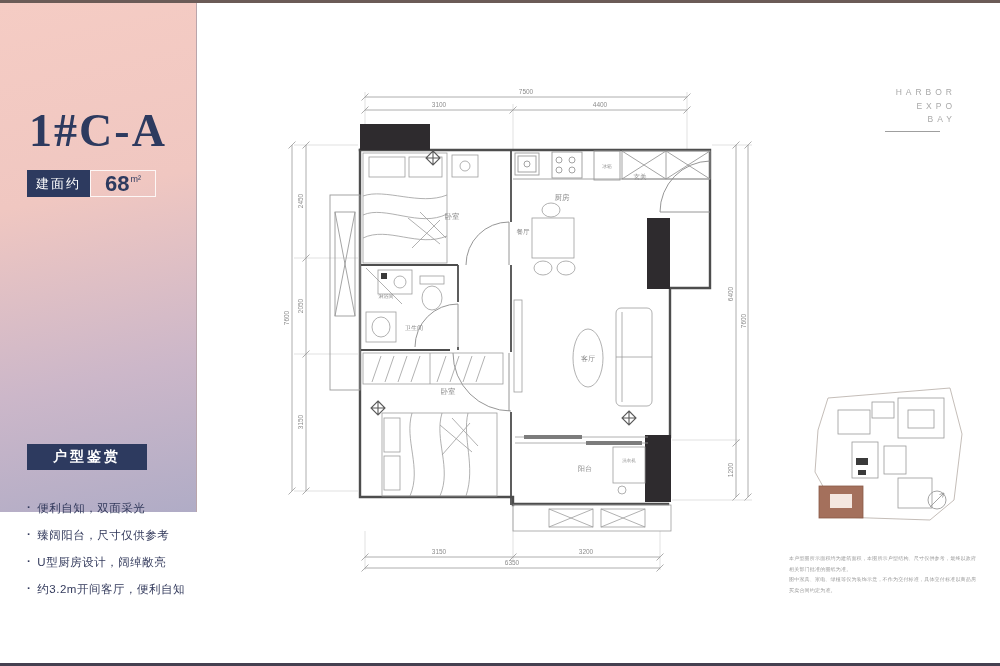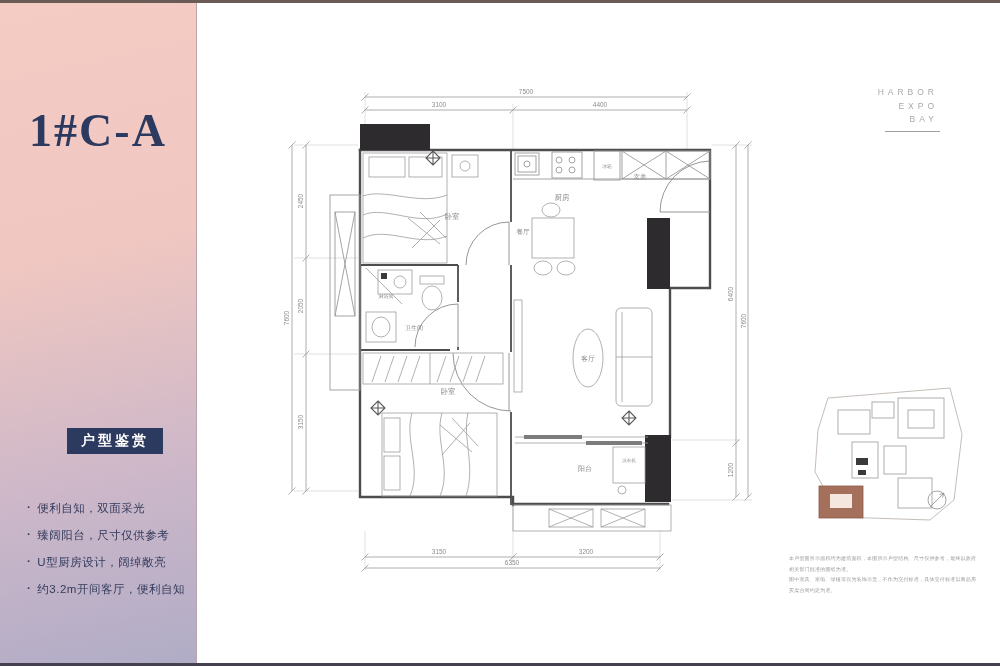"HARBOR" .brand { right: 62px -> 44px }
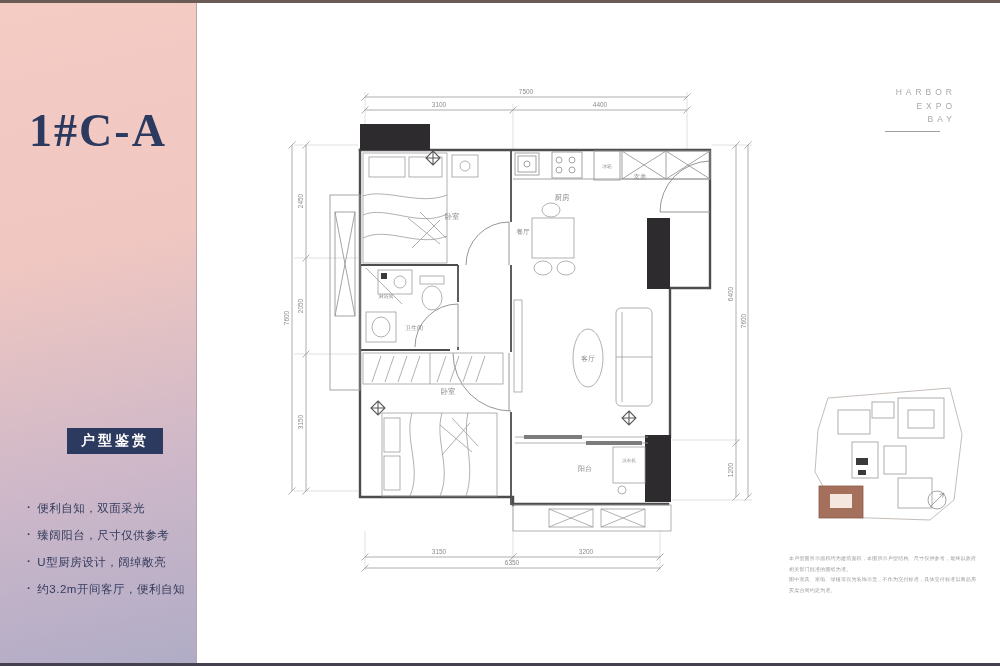"1#C-A" .left-panel { height: 666px -> 512px }
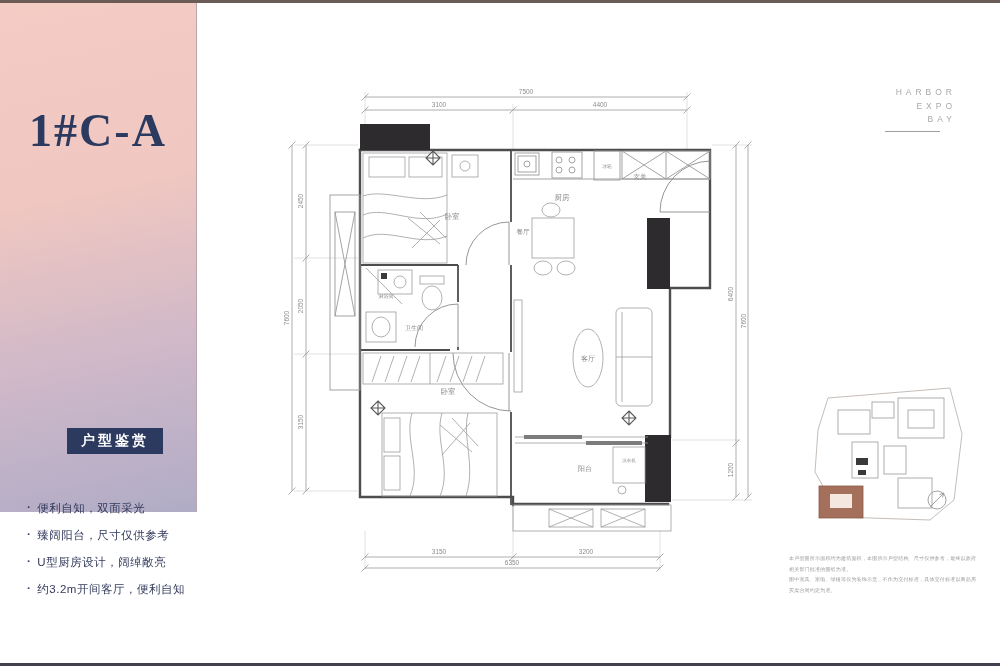"建面约" div.area-badge { html: none -> <div> <span>建面约</span> <span> <span>68</span> <span>m²</span> </span> </div> }
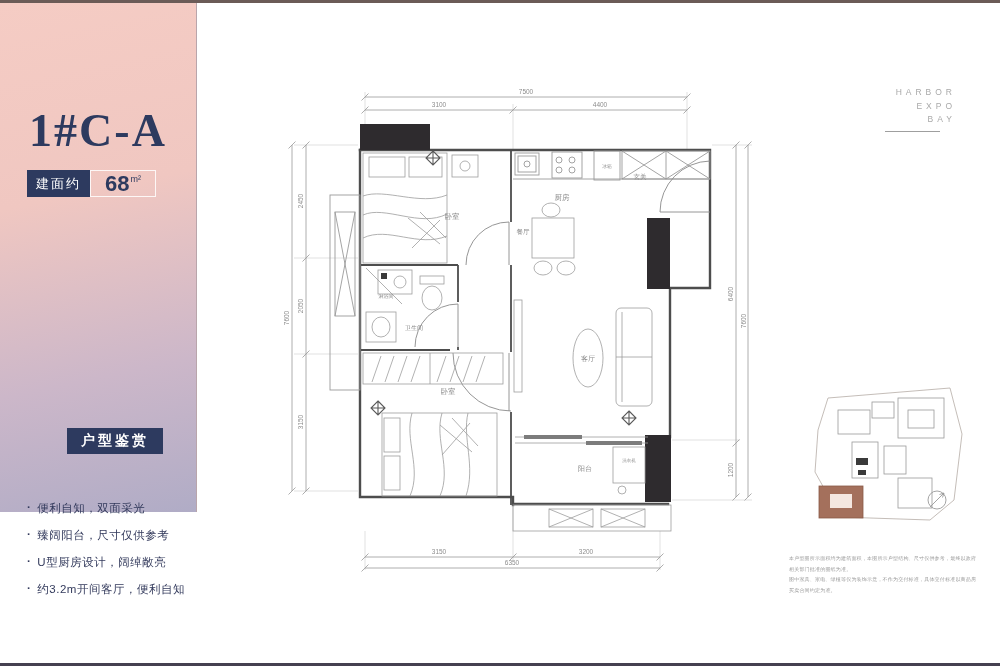"户型鉴赏" .section-title { margin-left: 40px -> none; padding: 4px 14px -> 4px 26px; top: 428px -> 444px }
